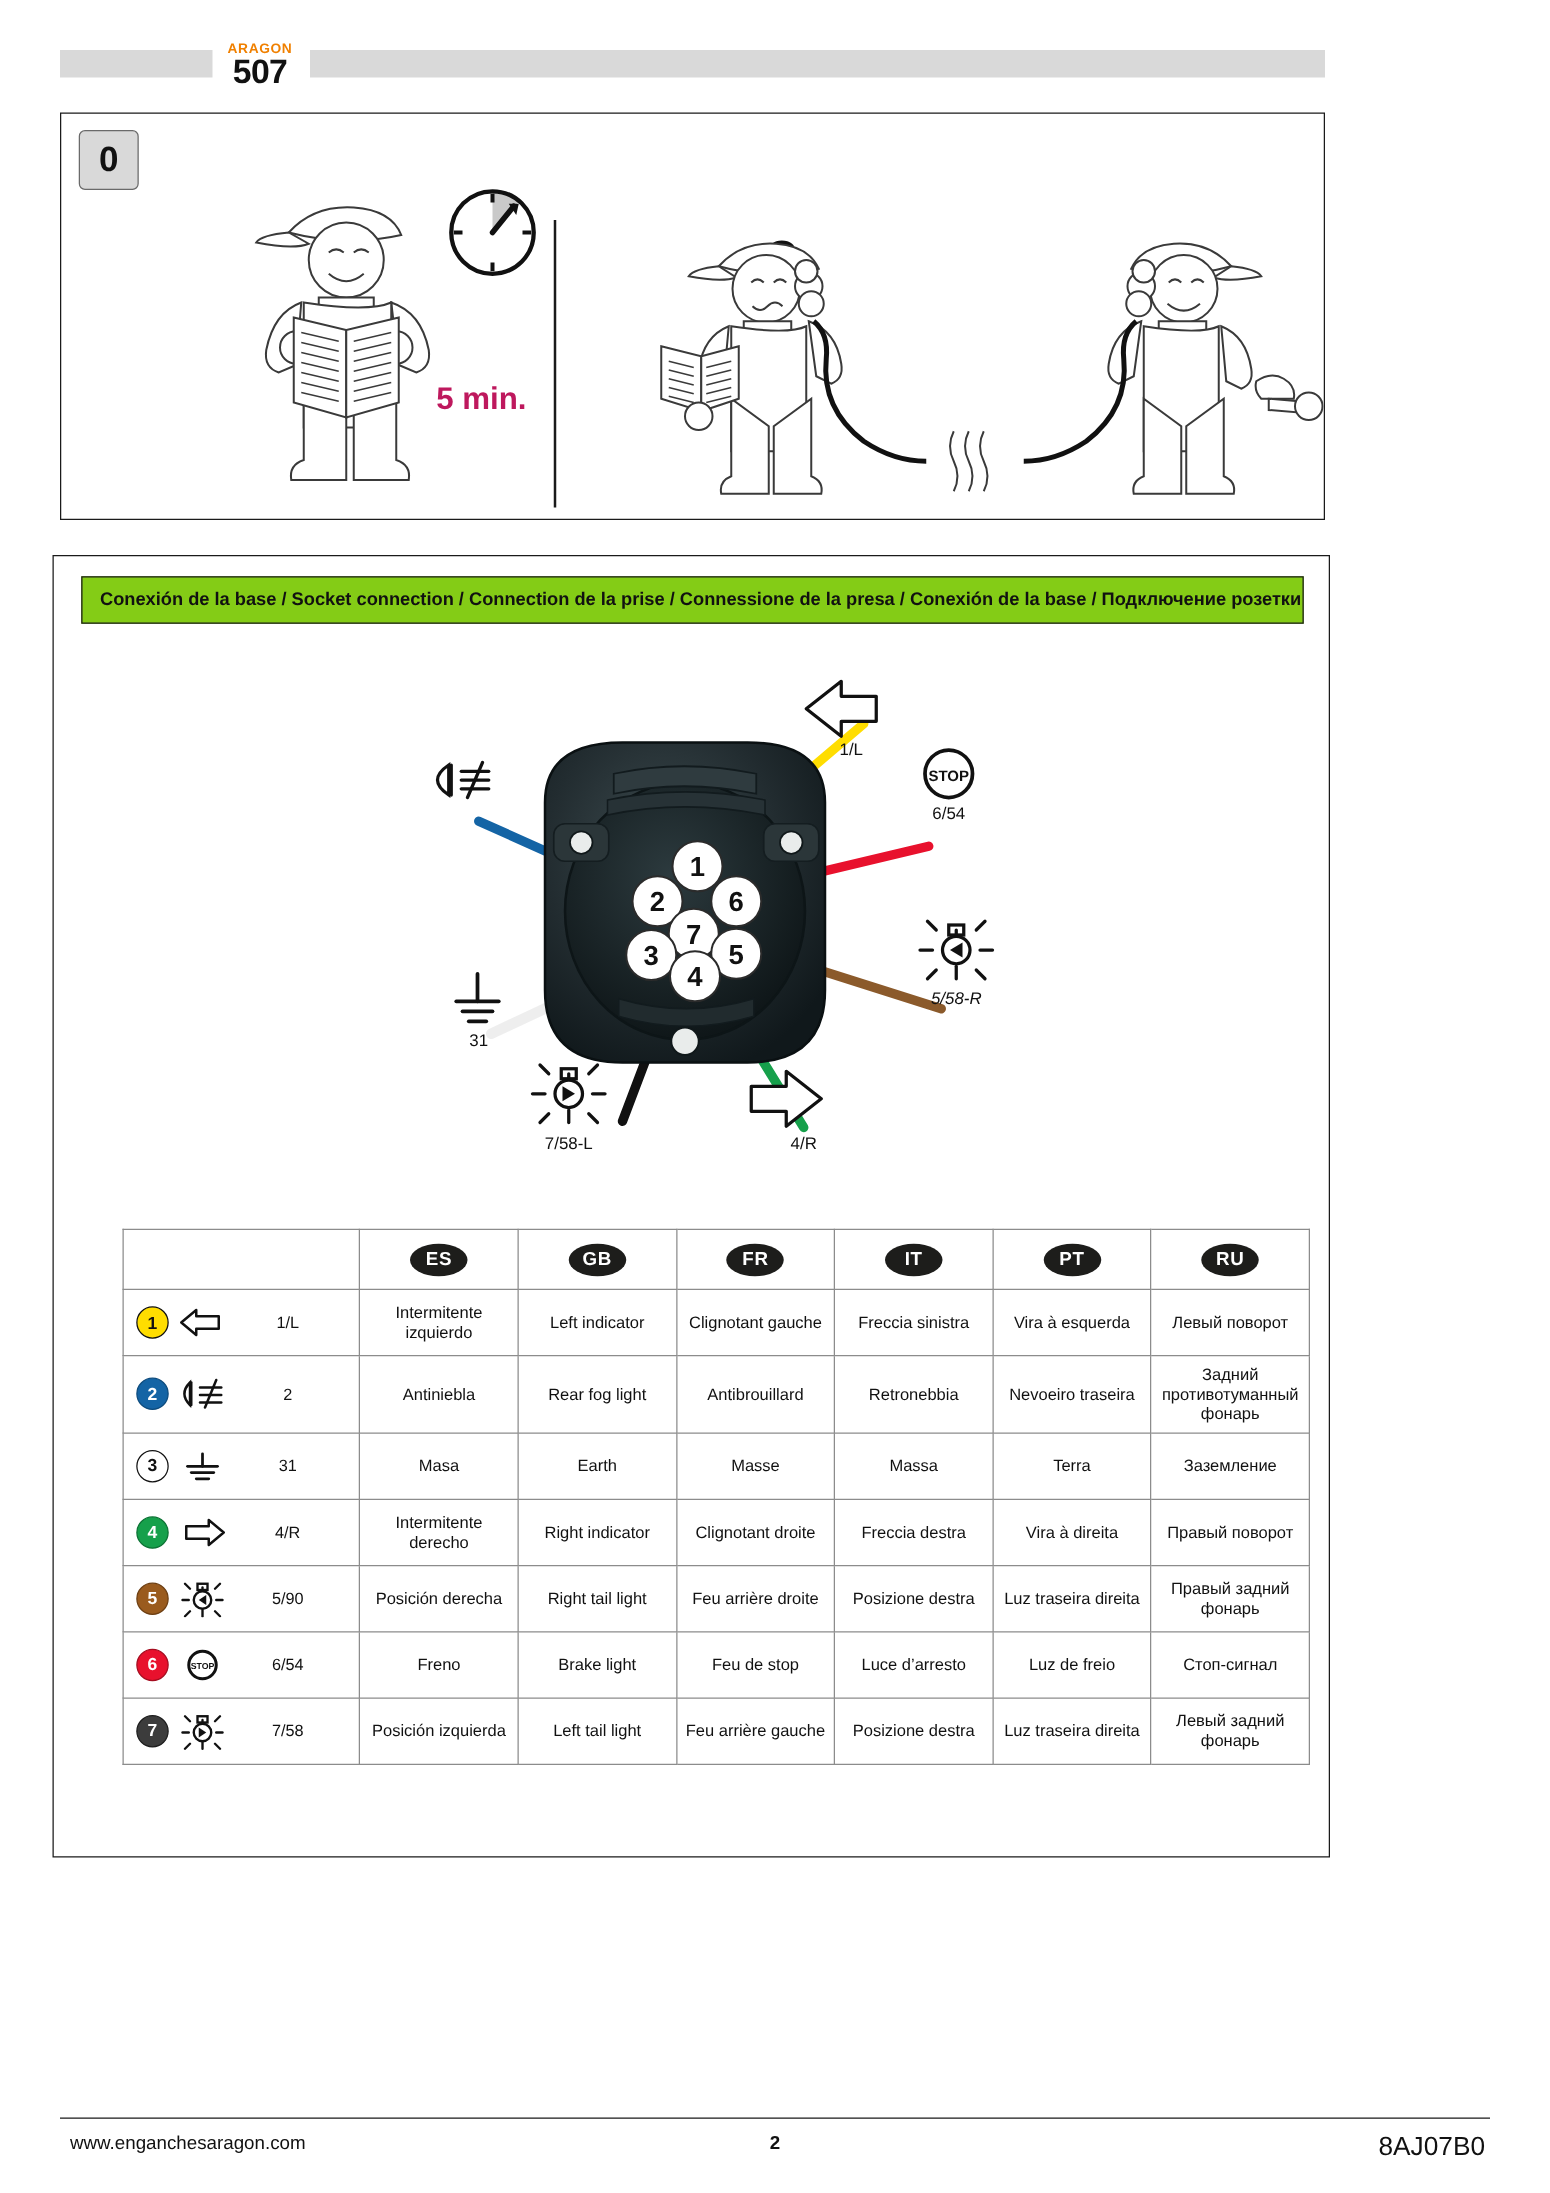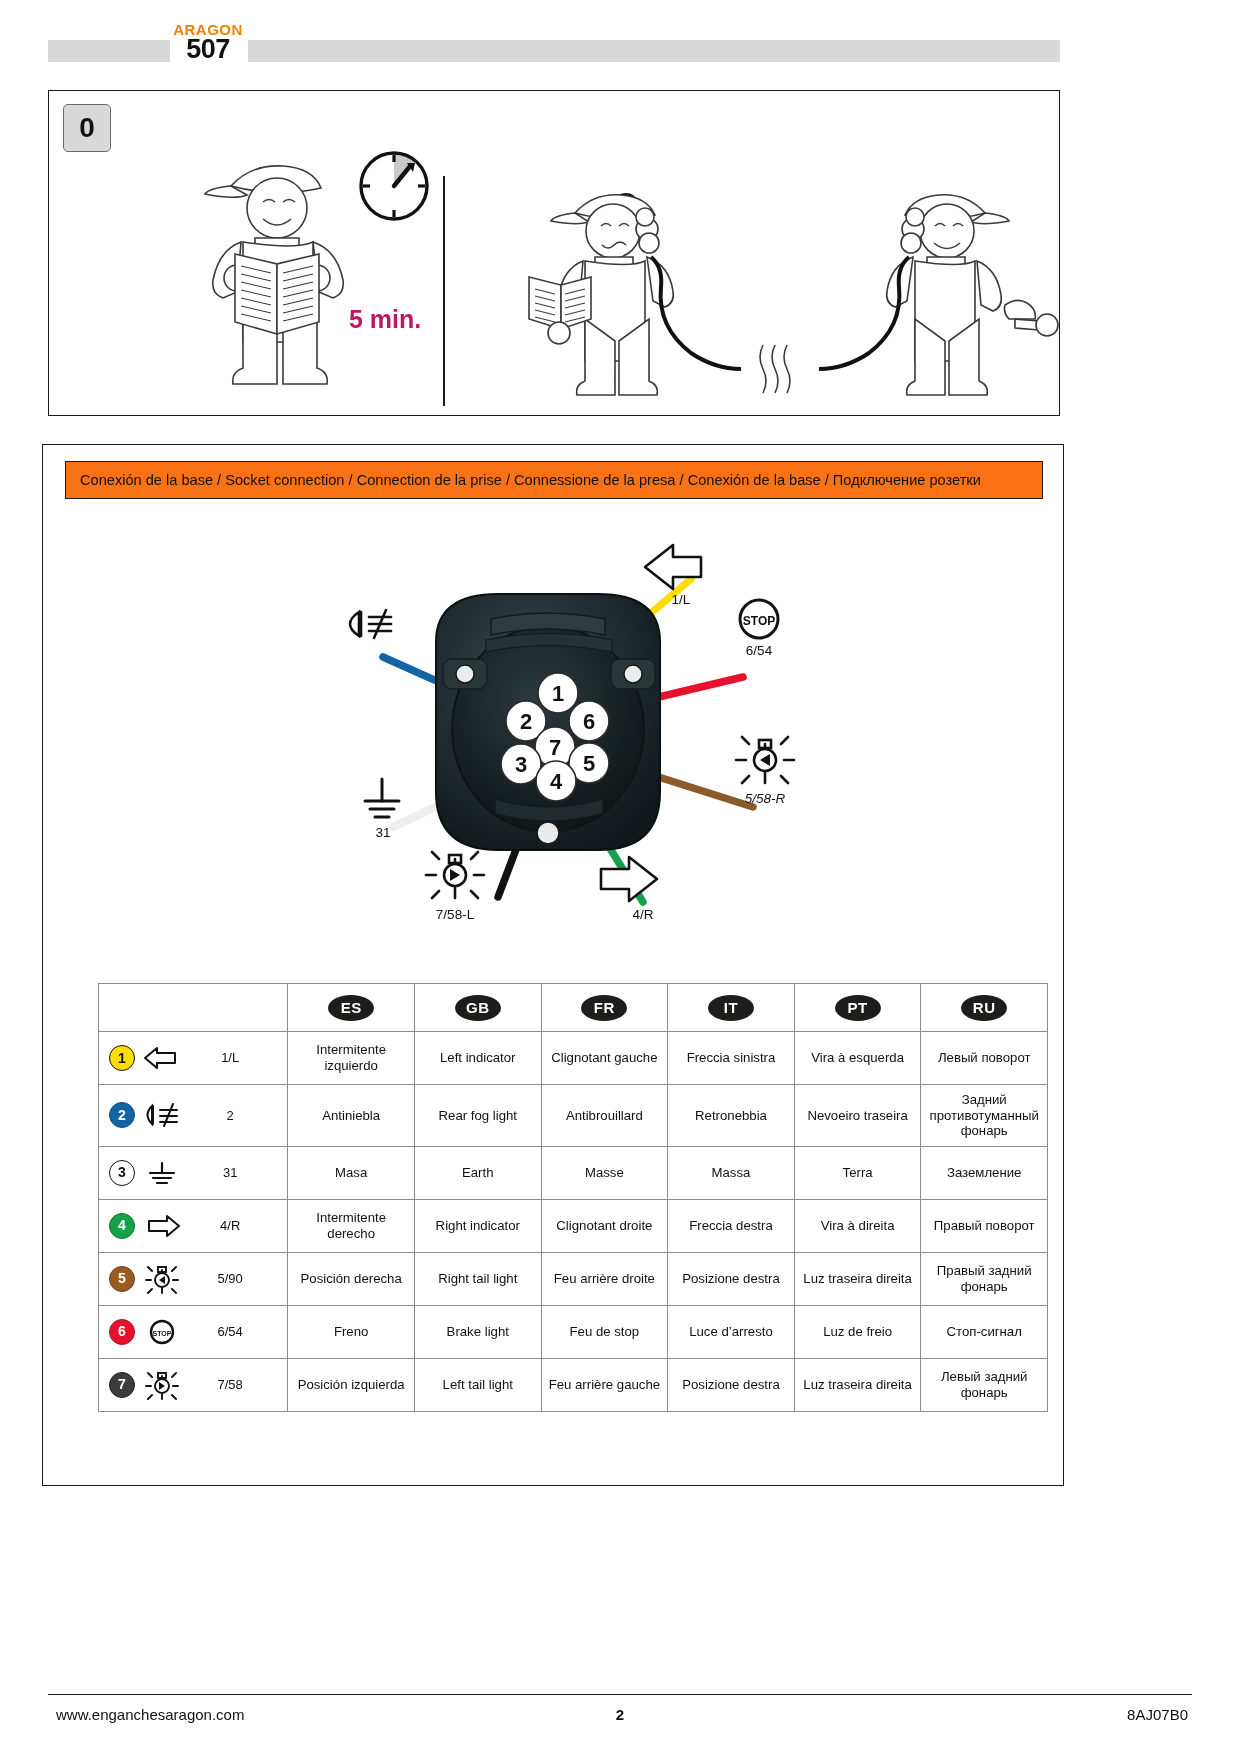"ARAGON" .logo-top { font-size: 15px -> 11px; margin-top: none -> 12px }
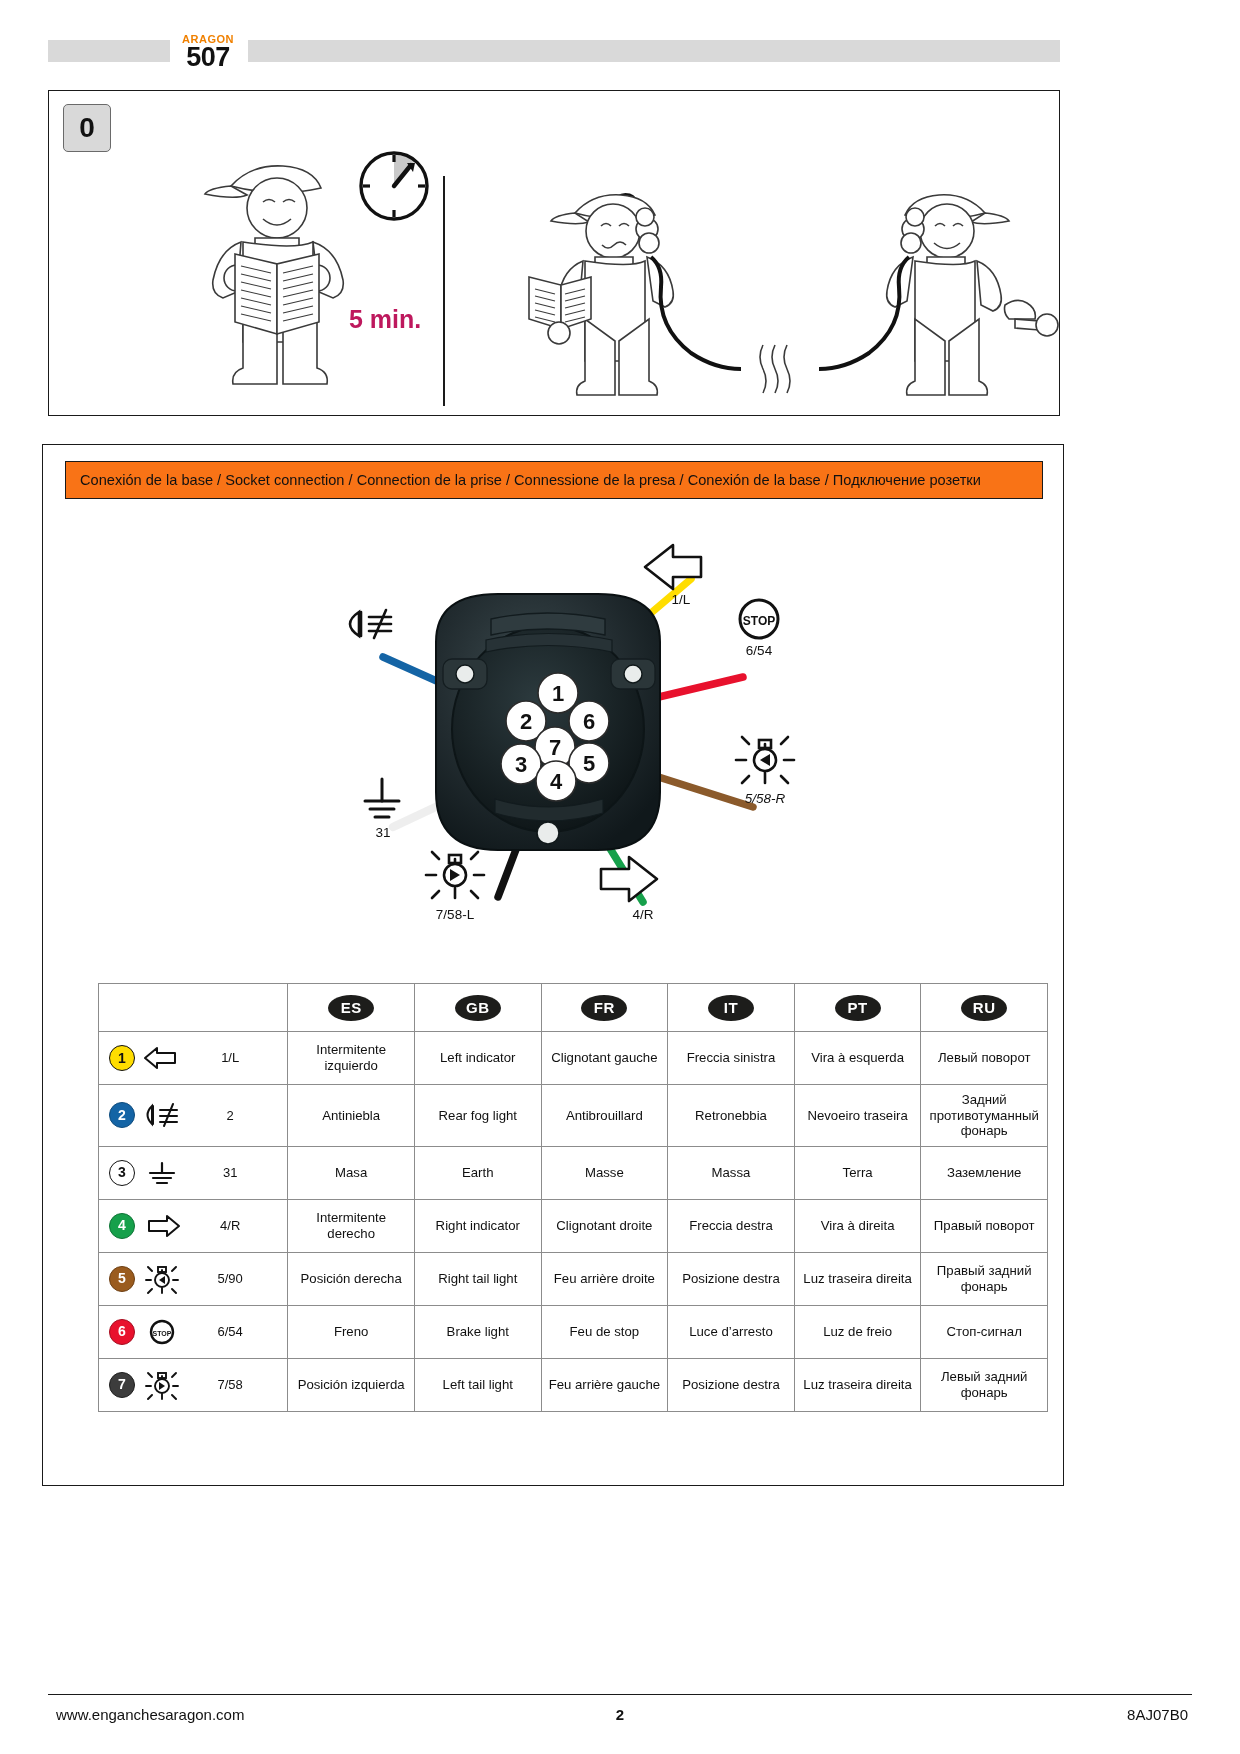"Conexión de la base /" .title-bar { background: #f97316 -> #84cc16; font-weight: none -> bold }
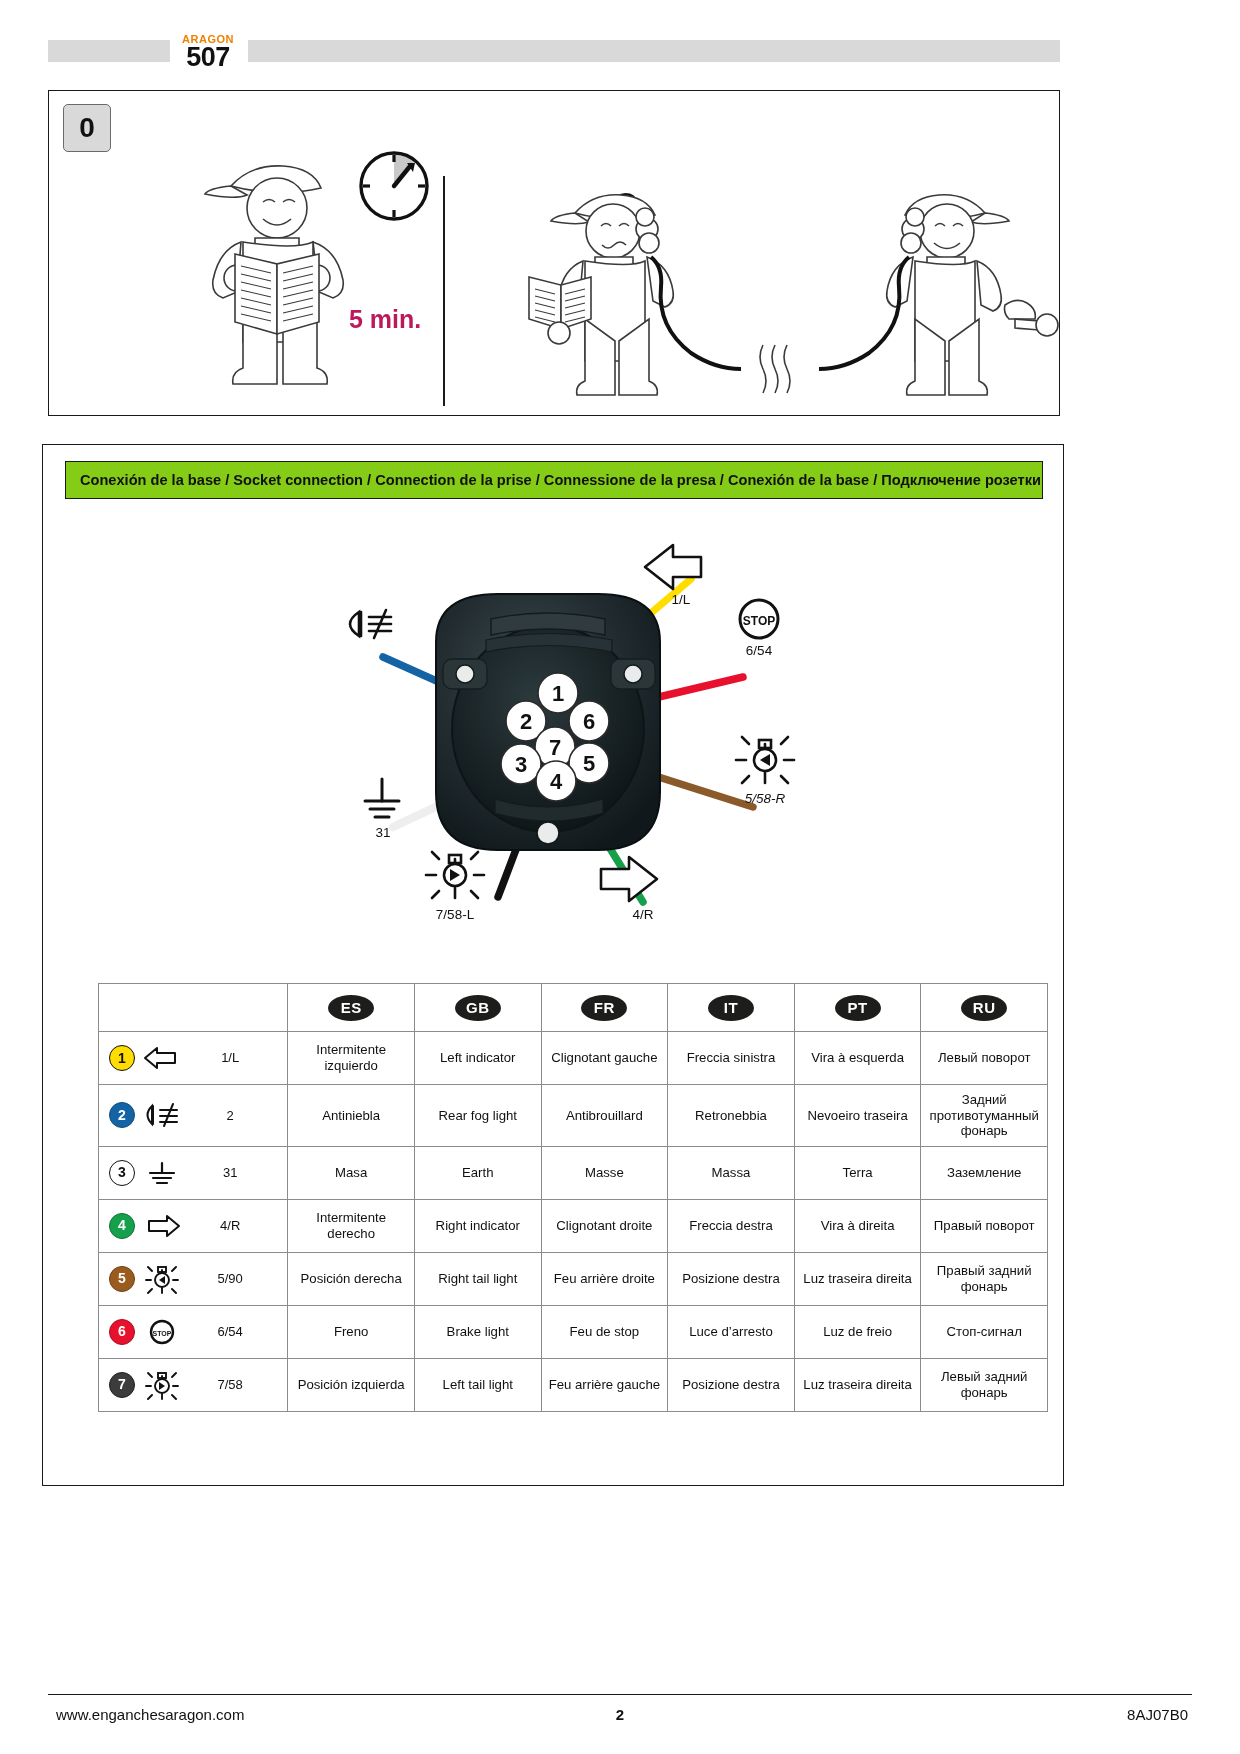"8AJ07B0" .foot-right { font-size: 15px -> 21px }
